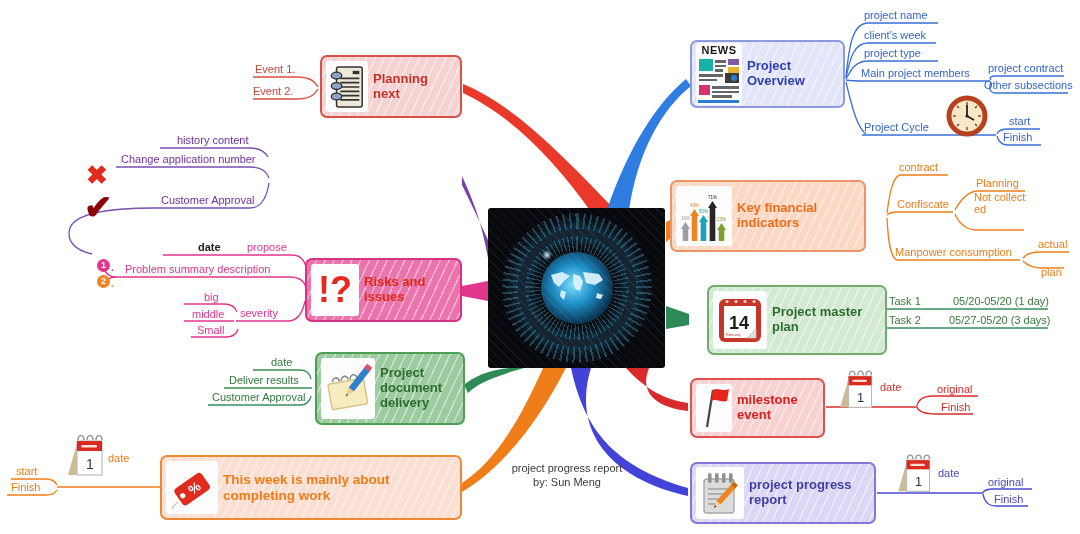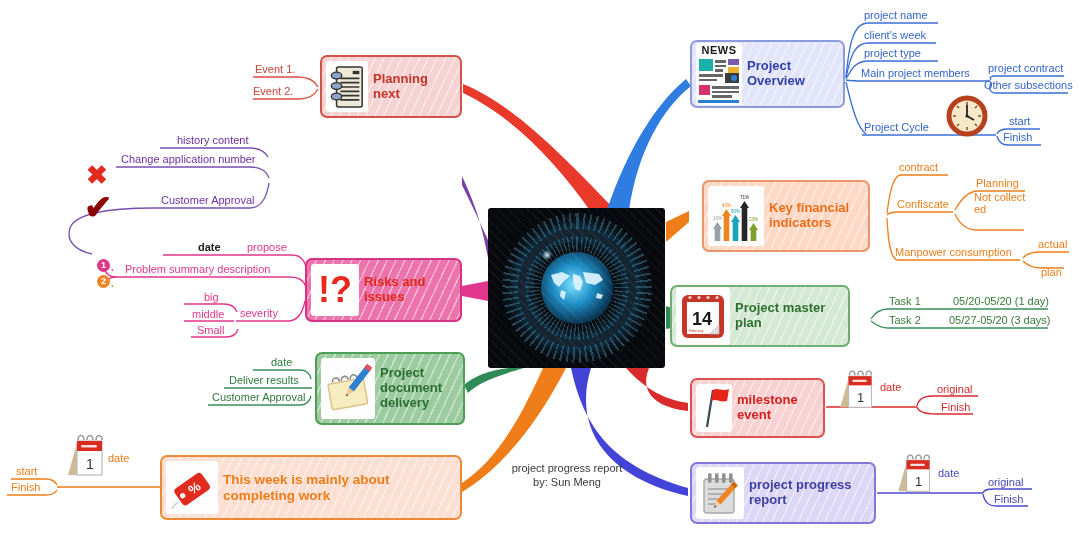"Key financial indicators" div.box { left: 702px -> 670px; width: 168px -> 196px }
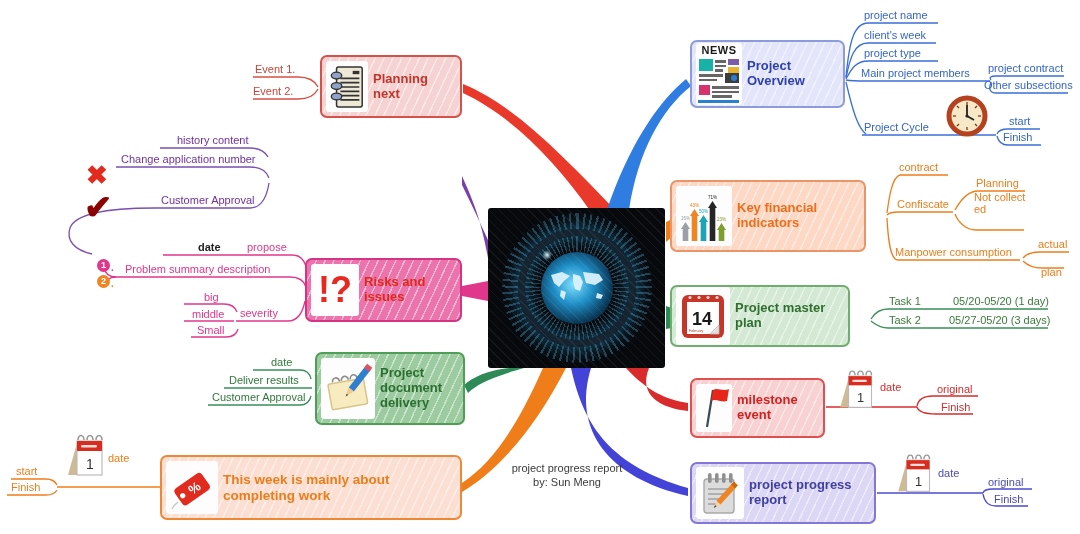"14" div.box { height: 62px -> 70px; left: 670px -> 707px }
